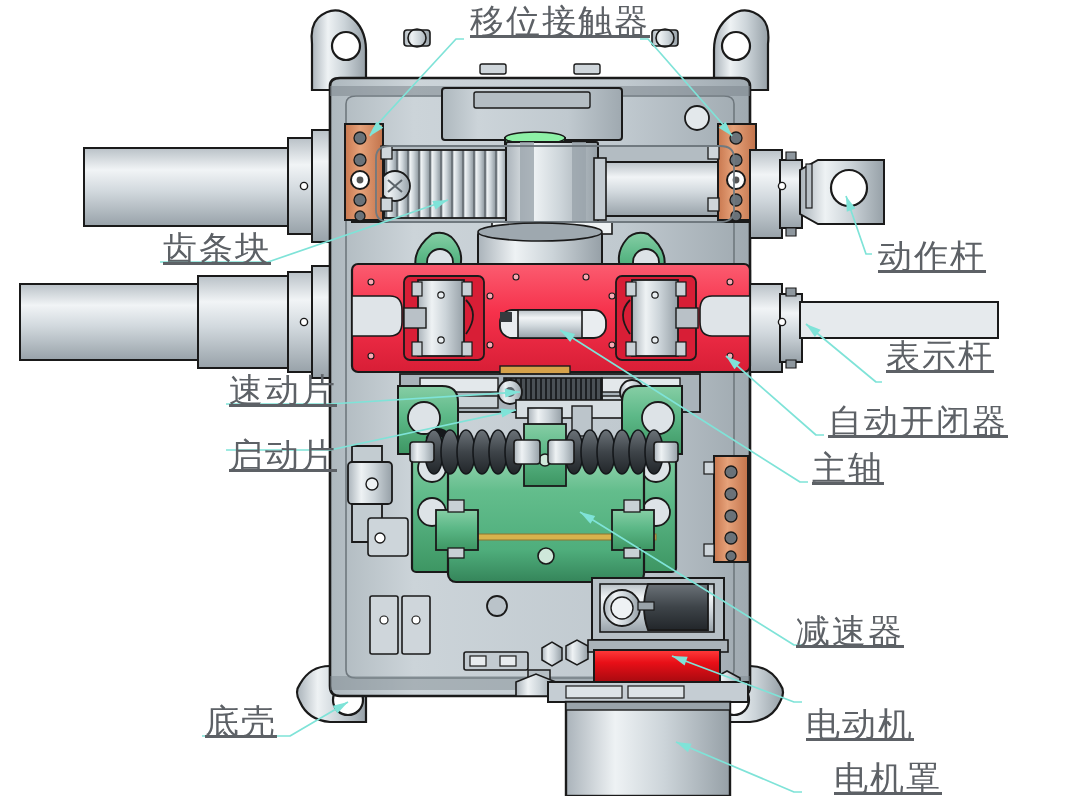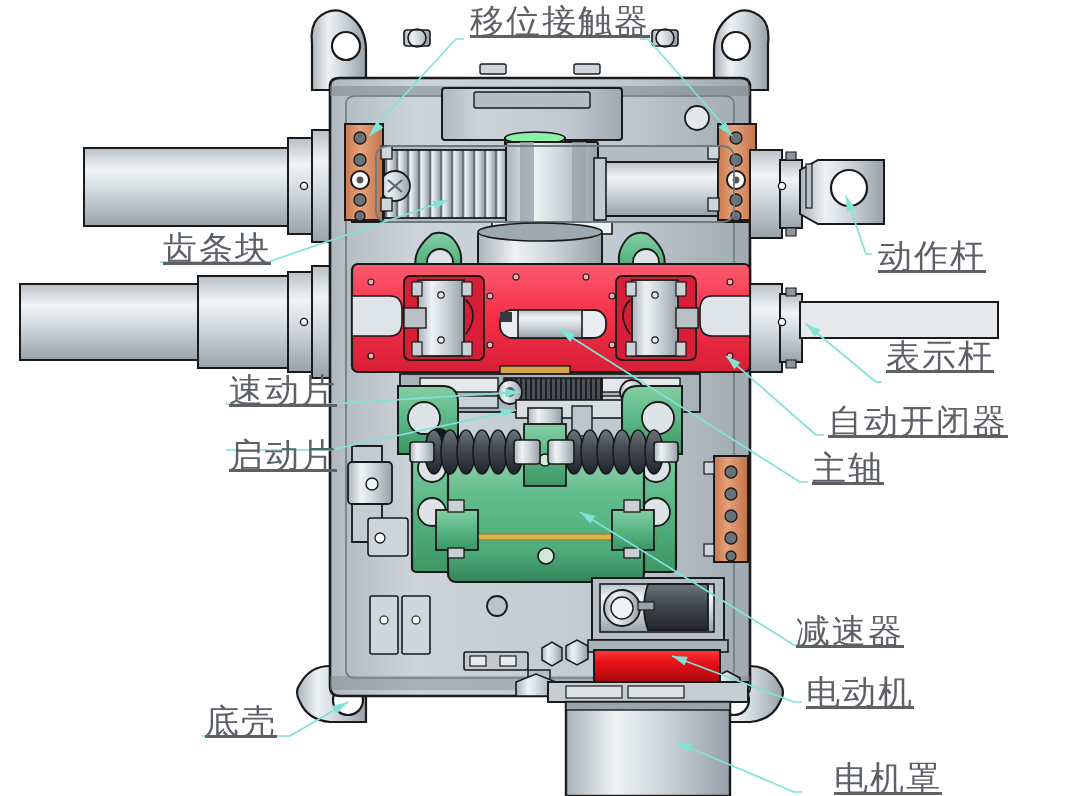"电动机" div.label { top: 676px -> 708px }
